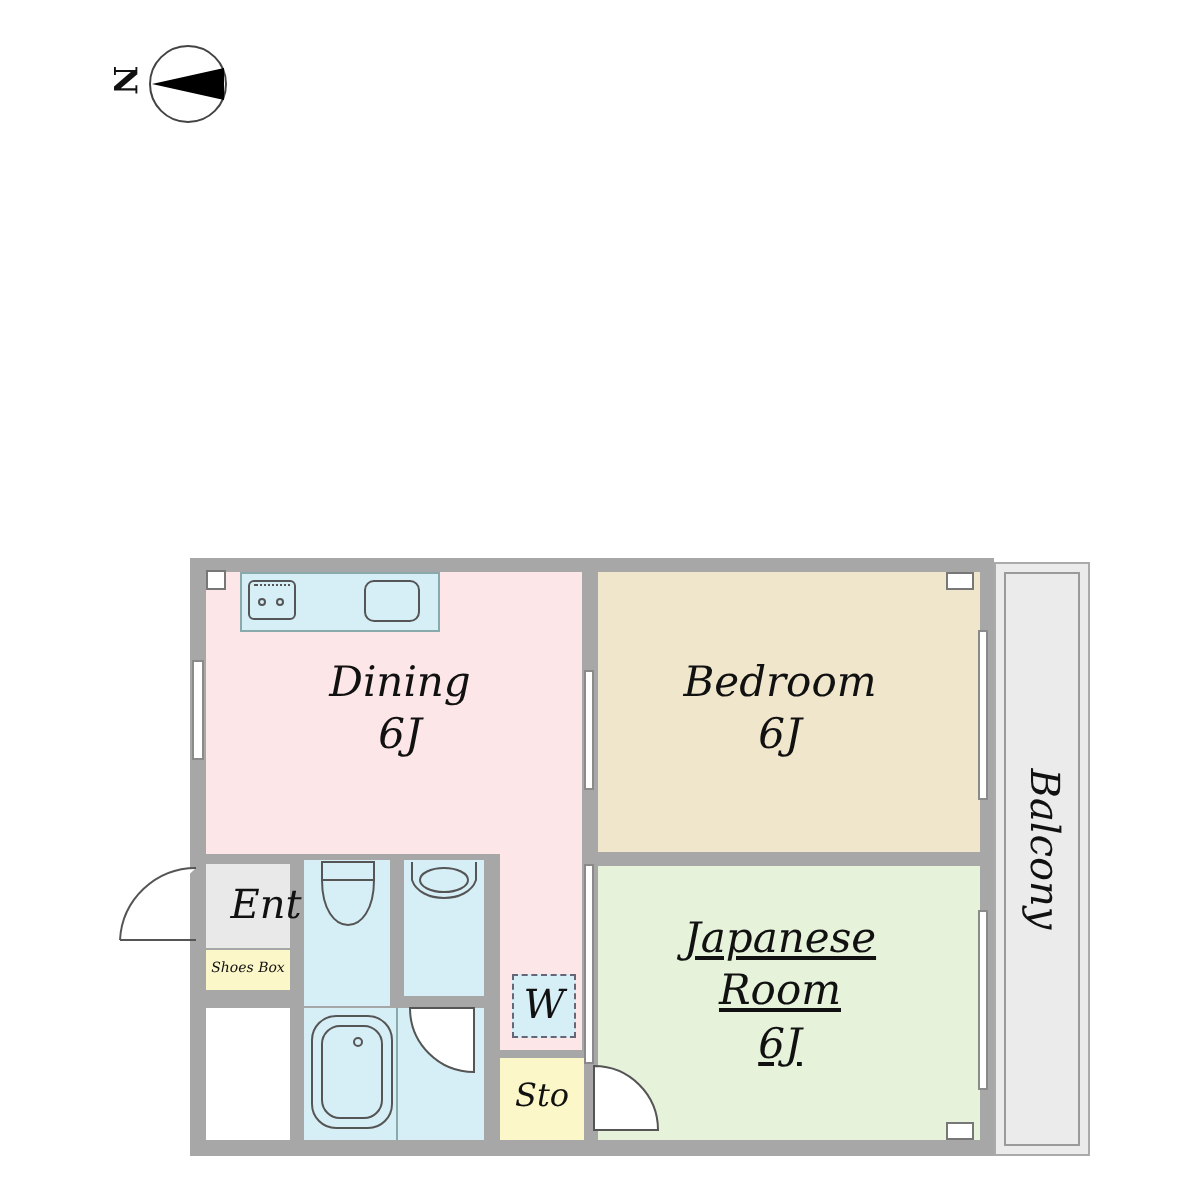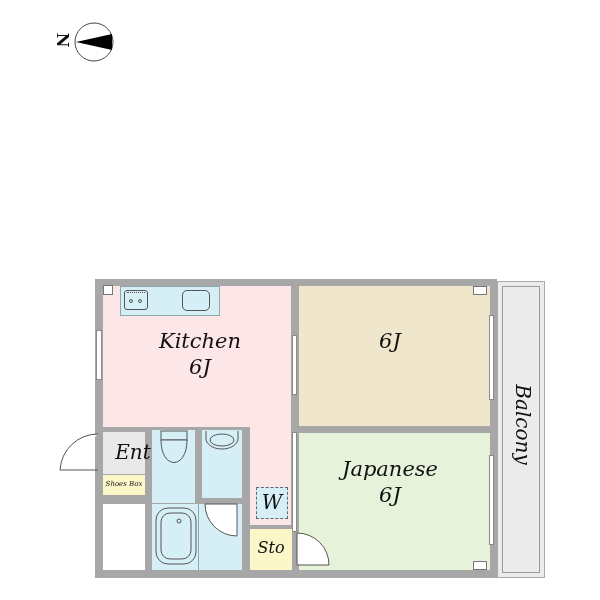"Dining" div { html: none -> <div>Dining</div> }
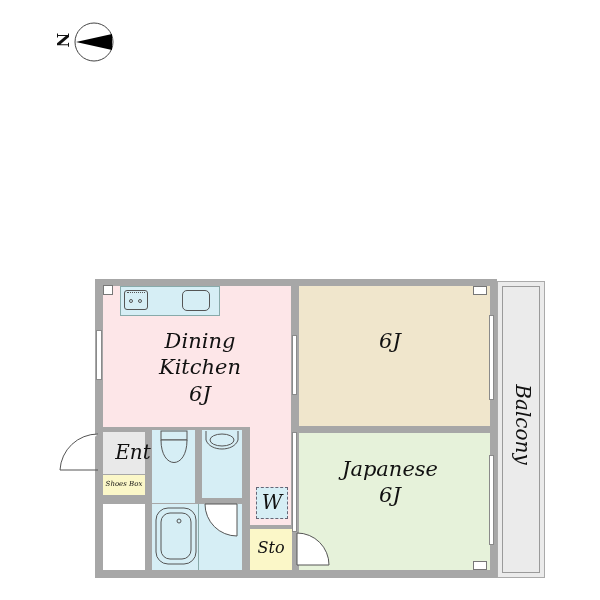"Bedroom" div { html: none -> <div>Bedroom</div> }
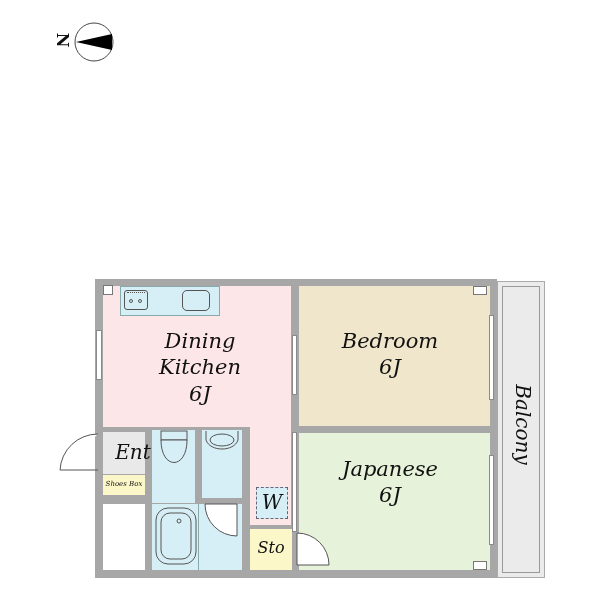"Kitchen" div { html: <div>Kitchen</div> -> none }
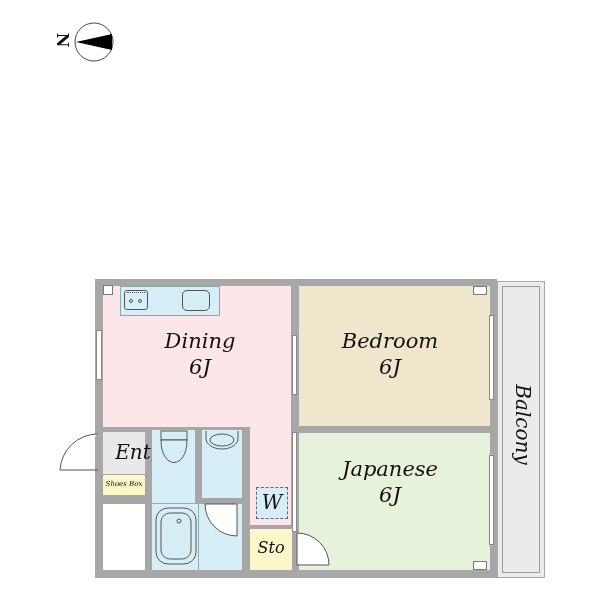"Japanese" div.label { text-decoration: none -> underline }
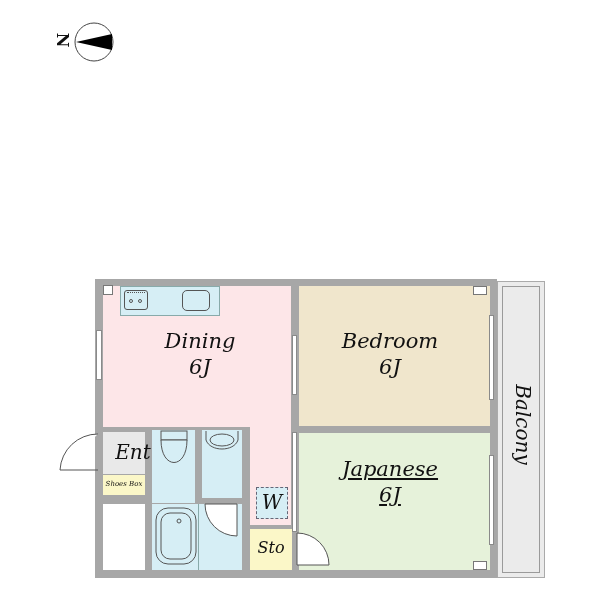"Room" div { html: none -> <div>Room</div> }
